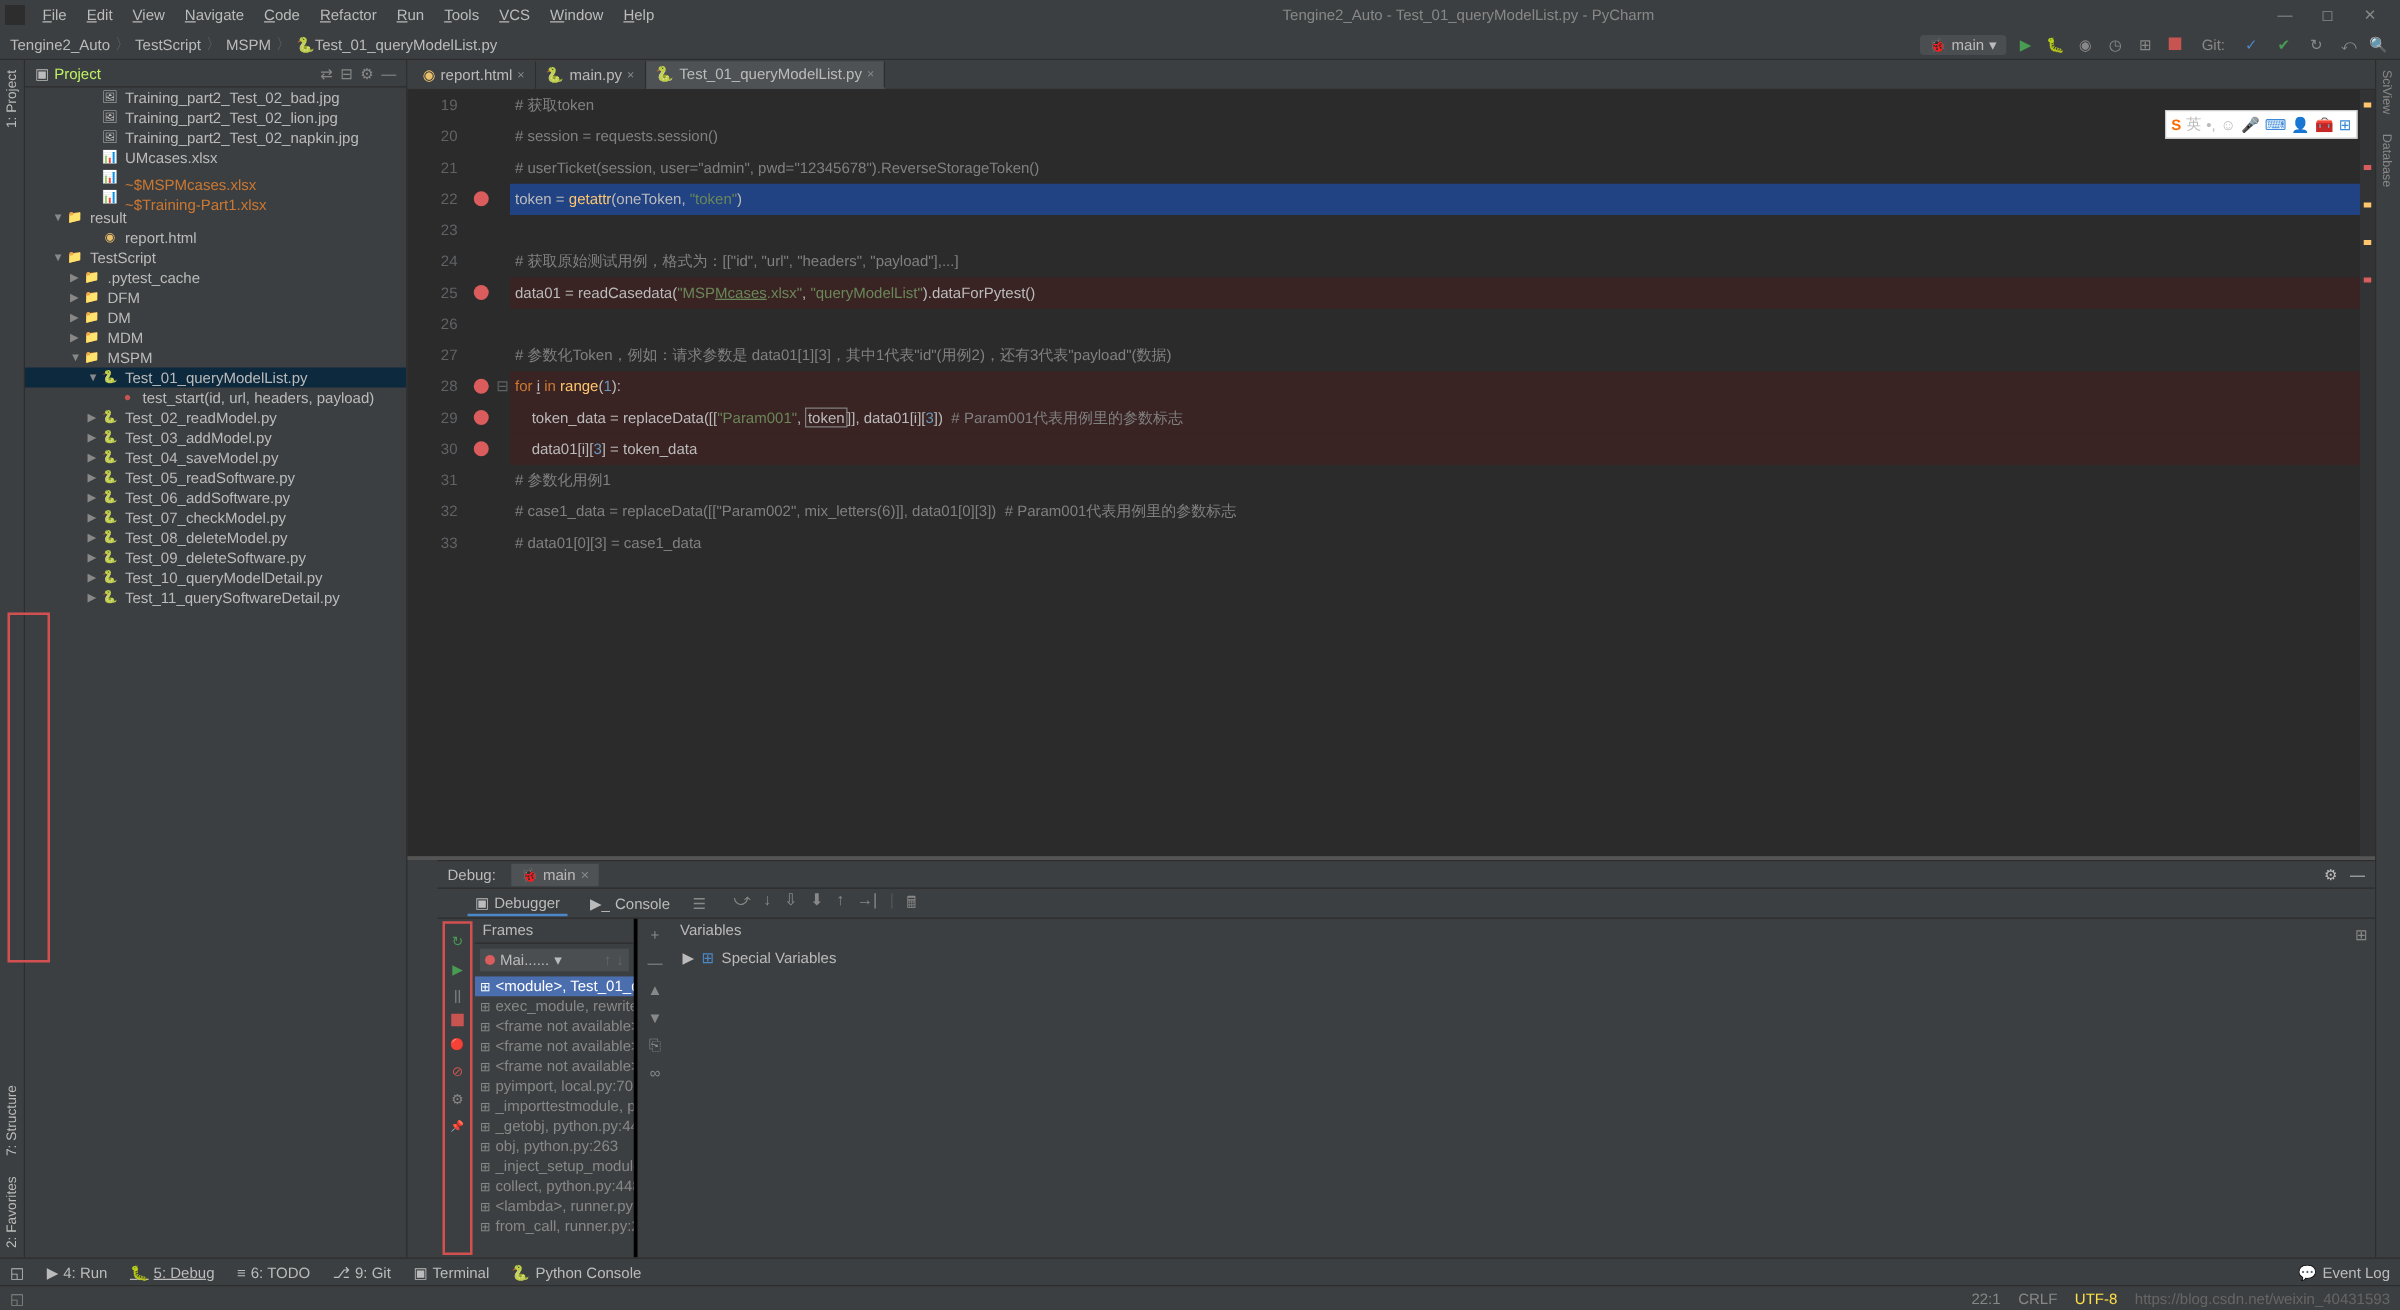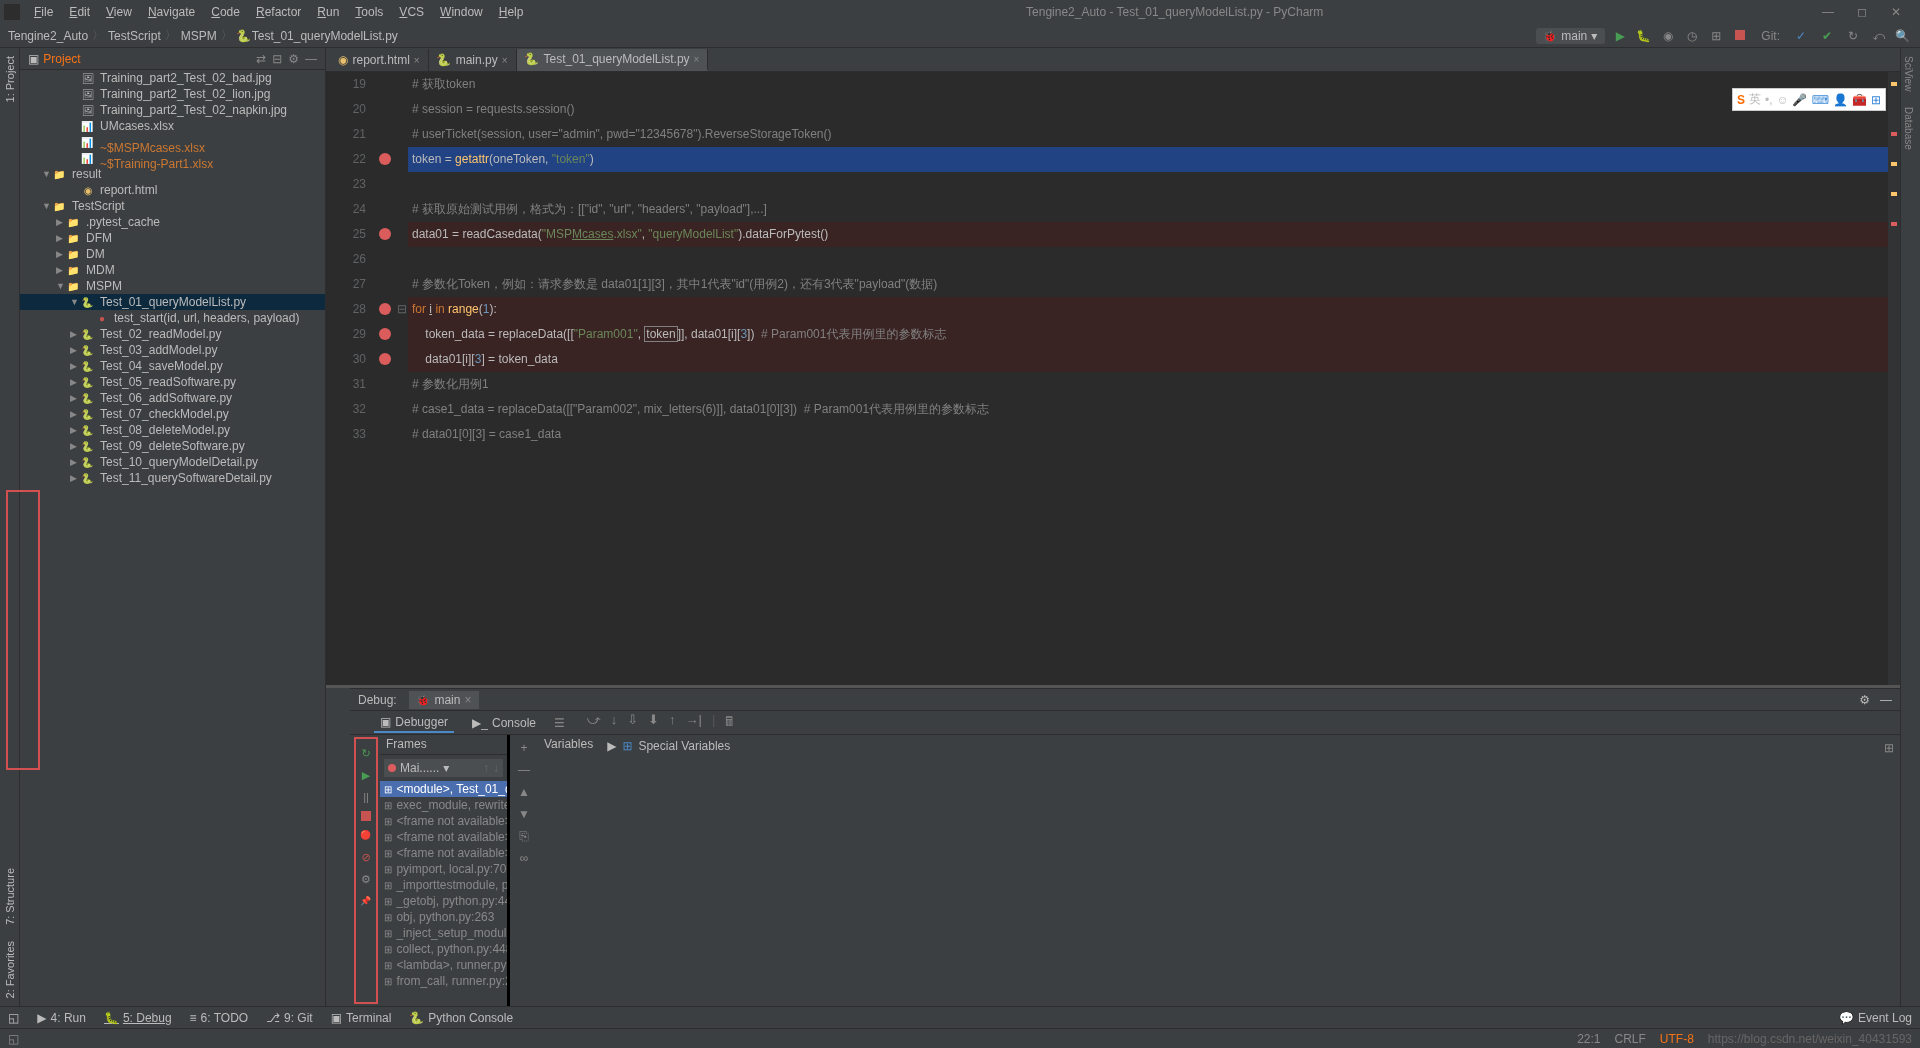"Project" .project-header .title { color: #f97316 -> #bef264 }
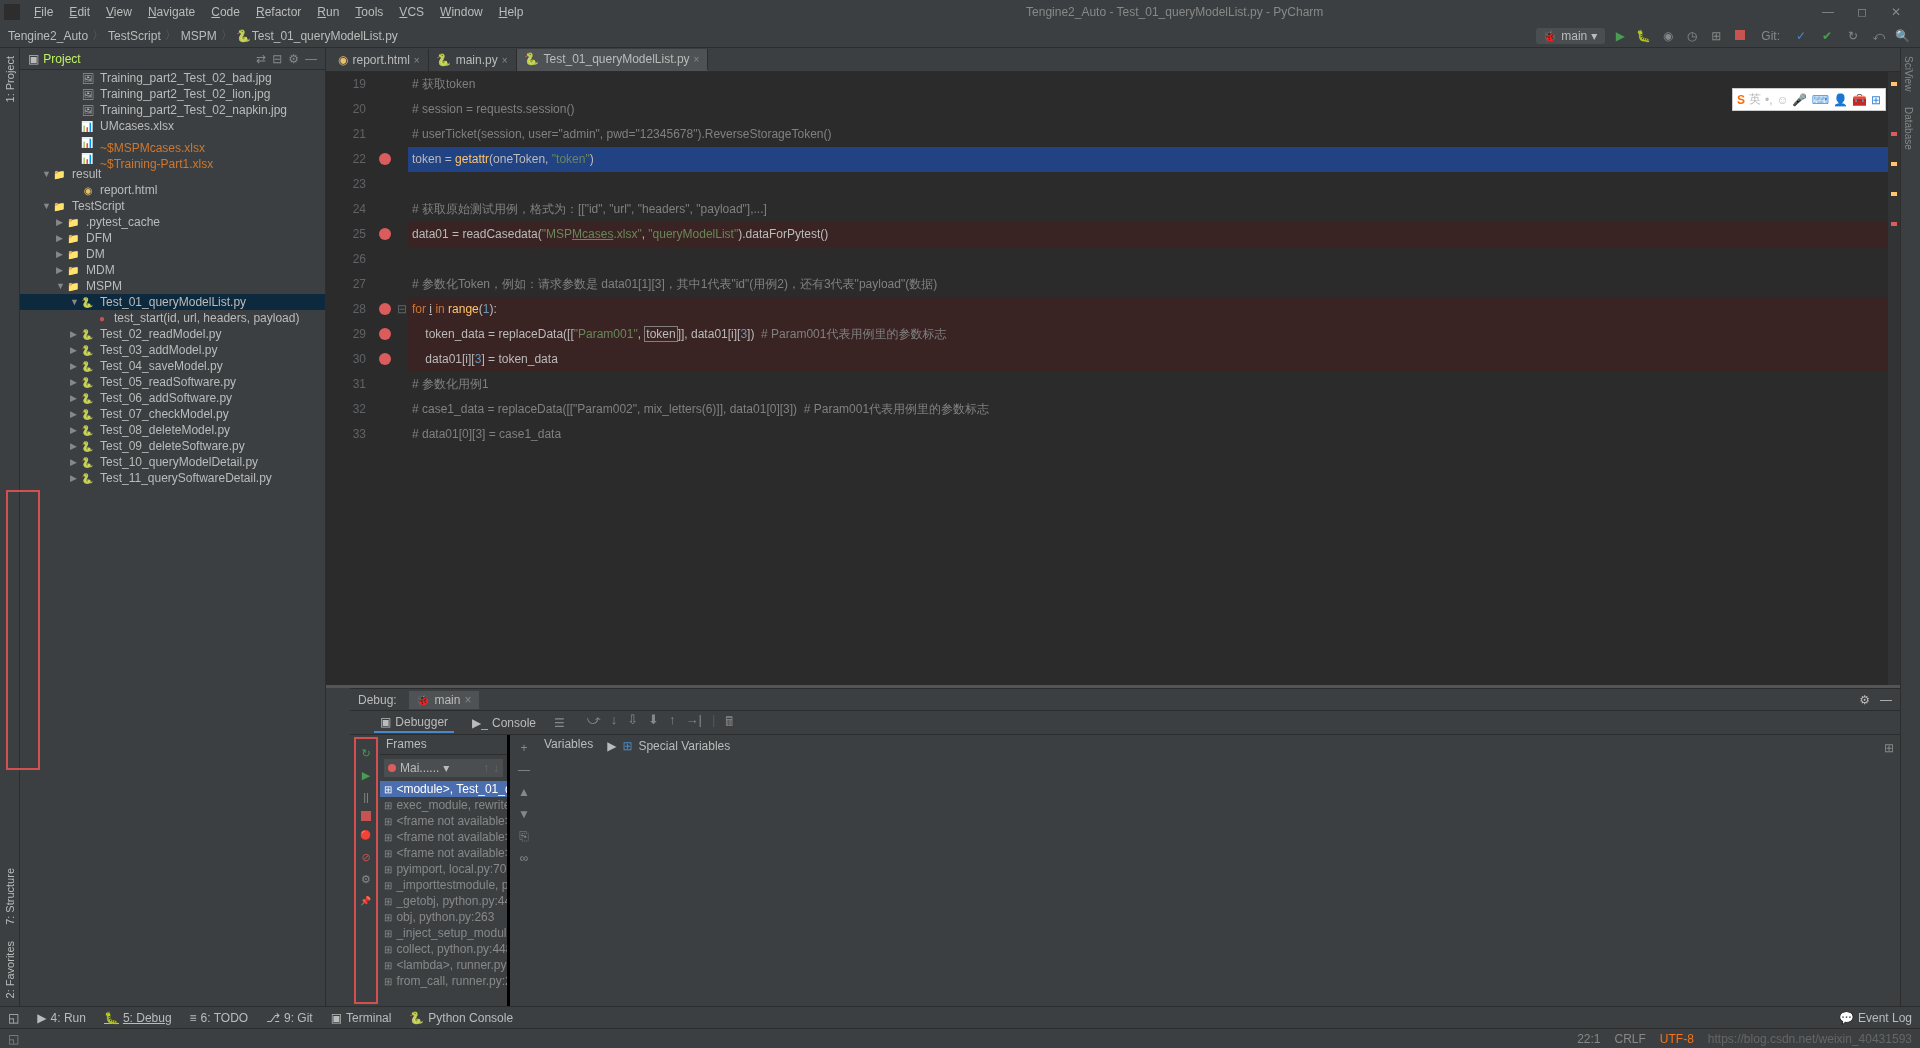"Variables" .vars-panel { flex-direction: none -> column }
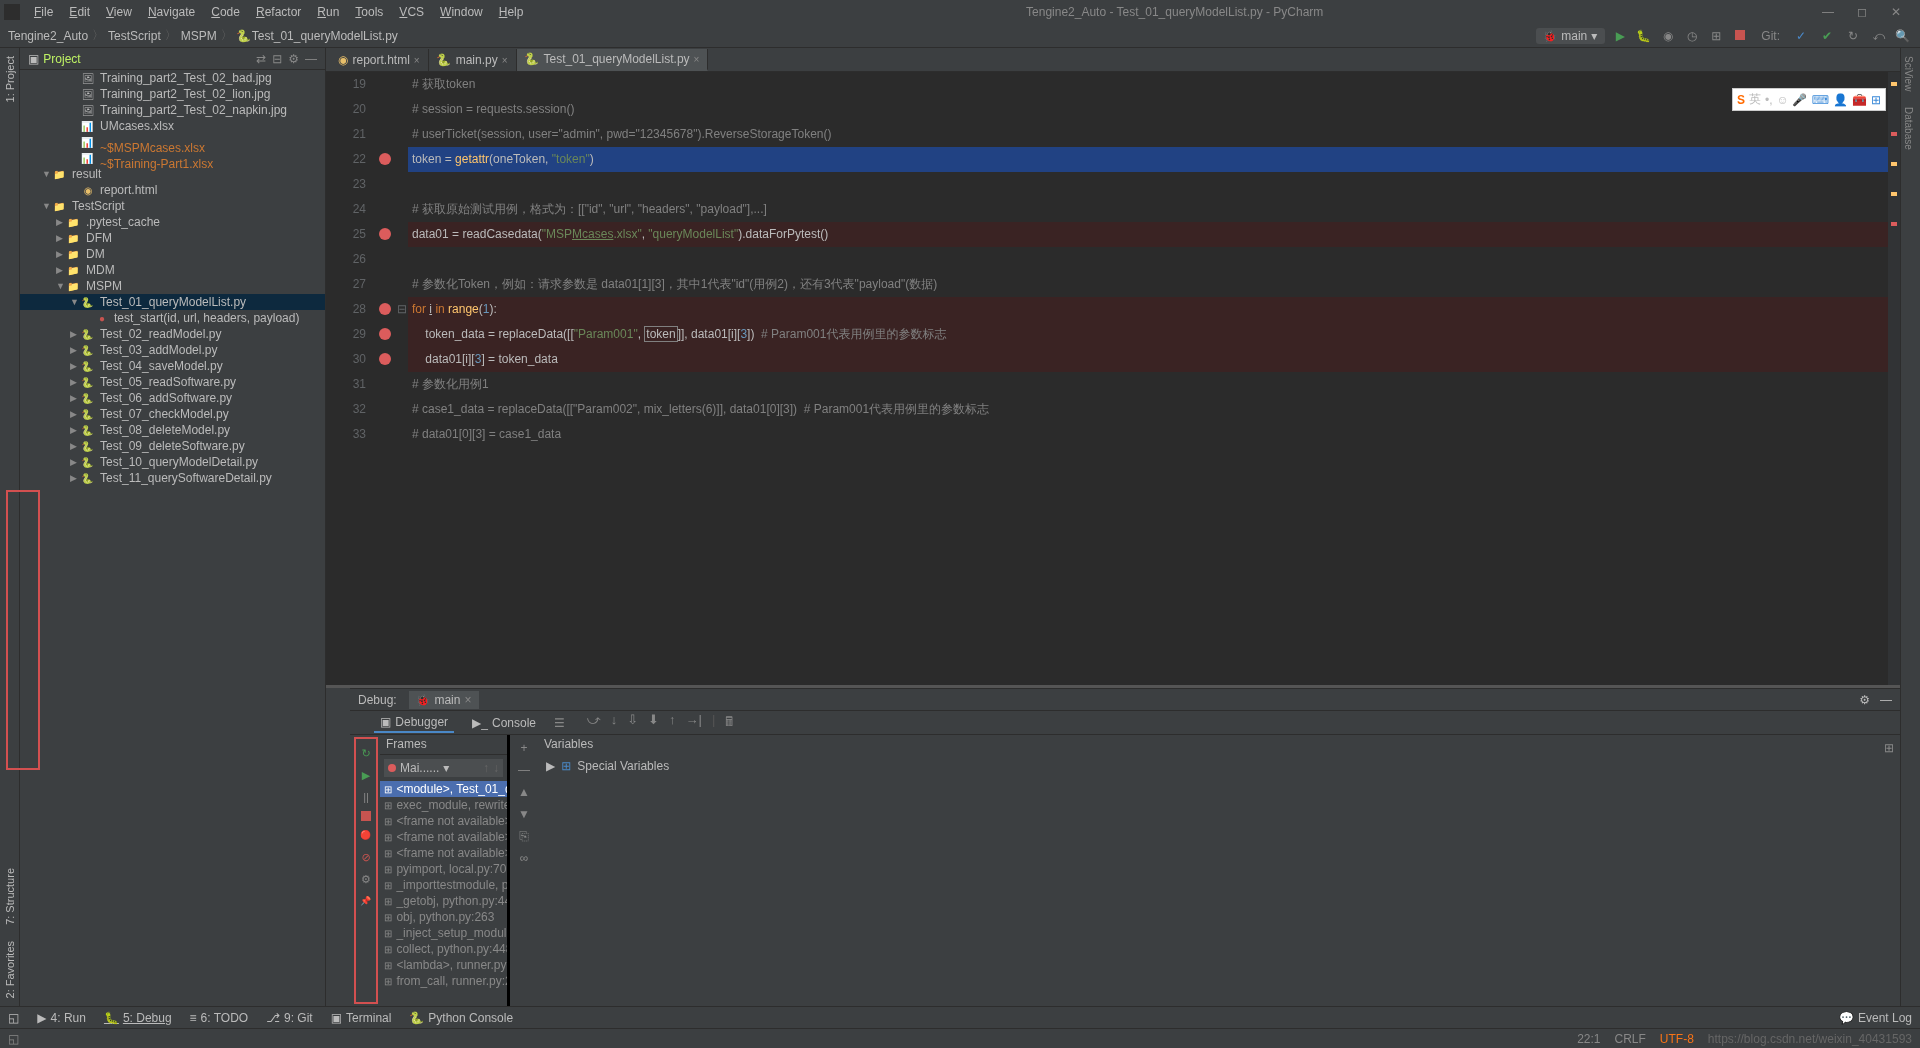"UTF-8" span { color: #f97316 -> #fde047 }
